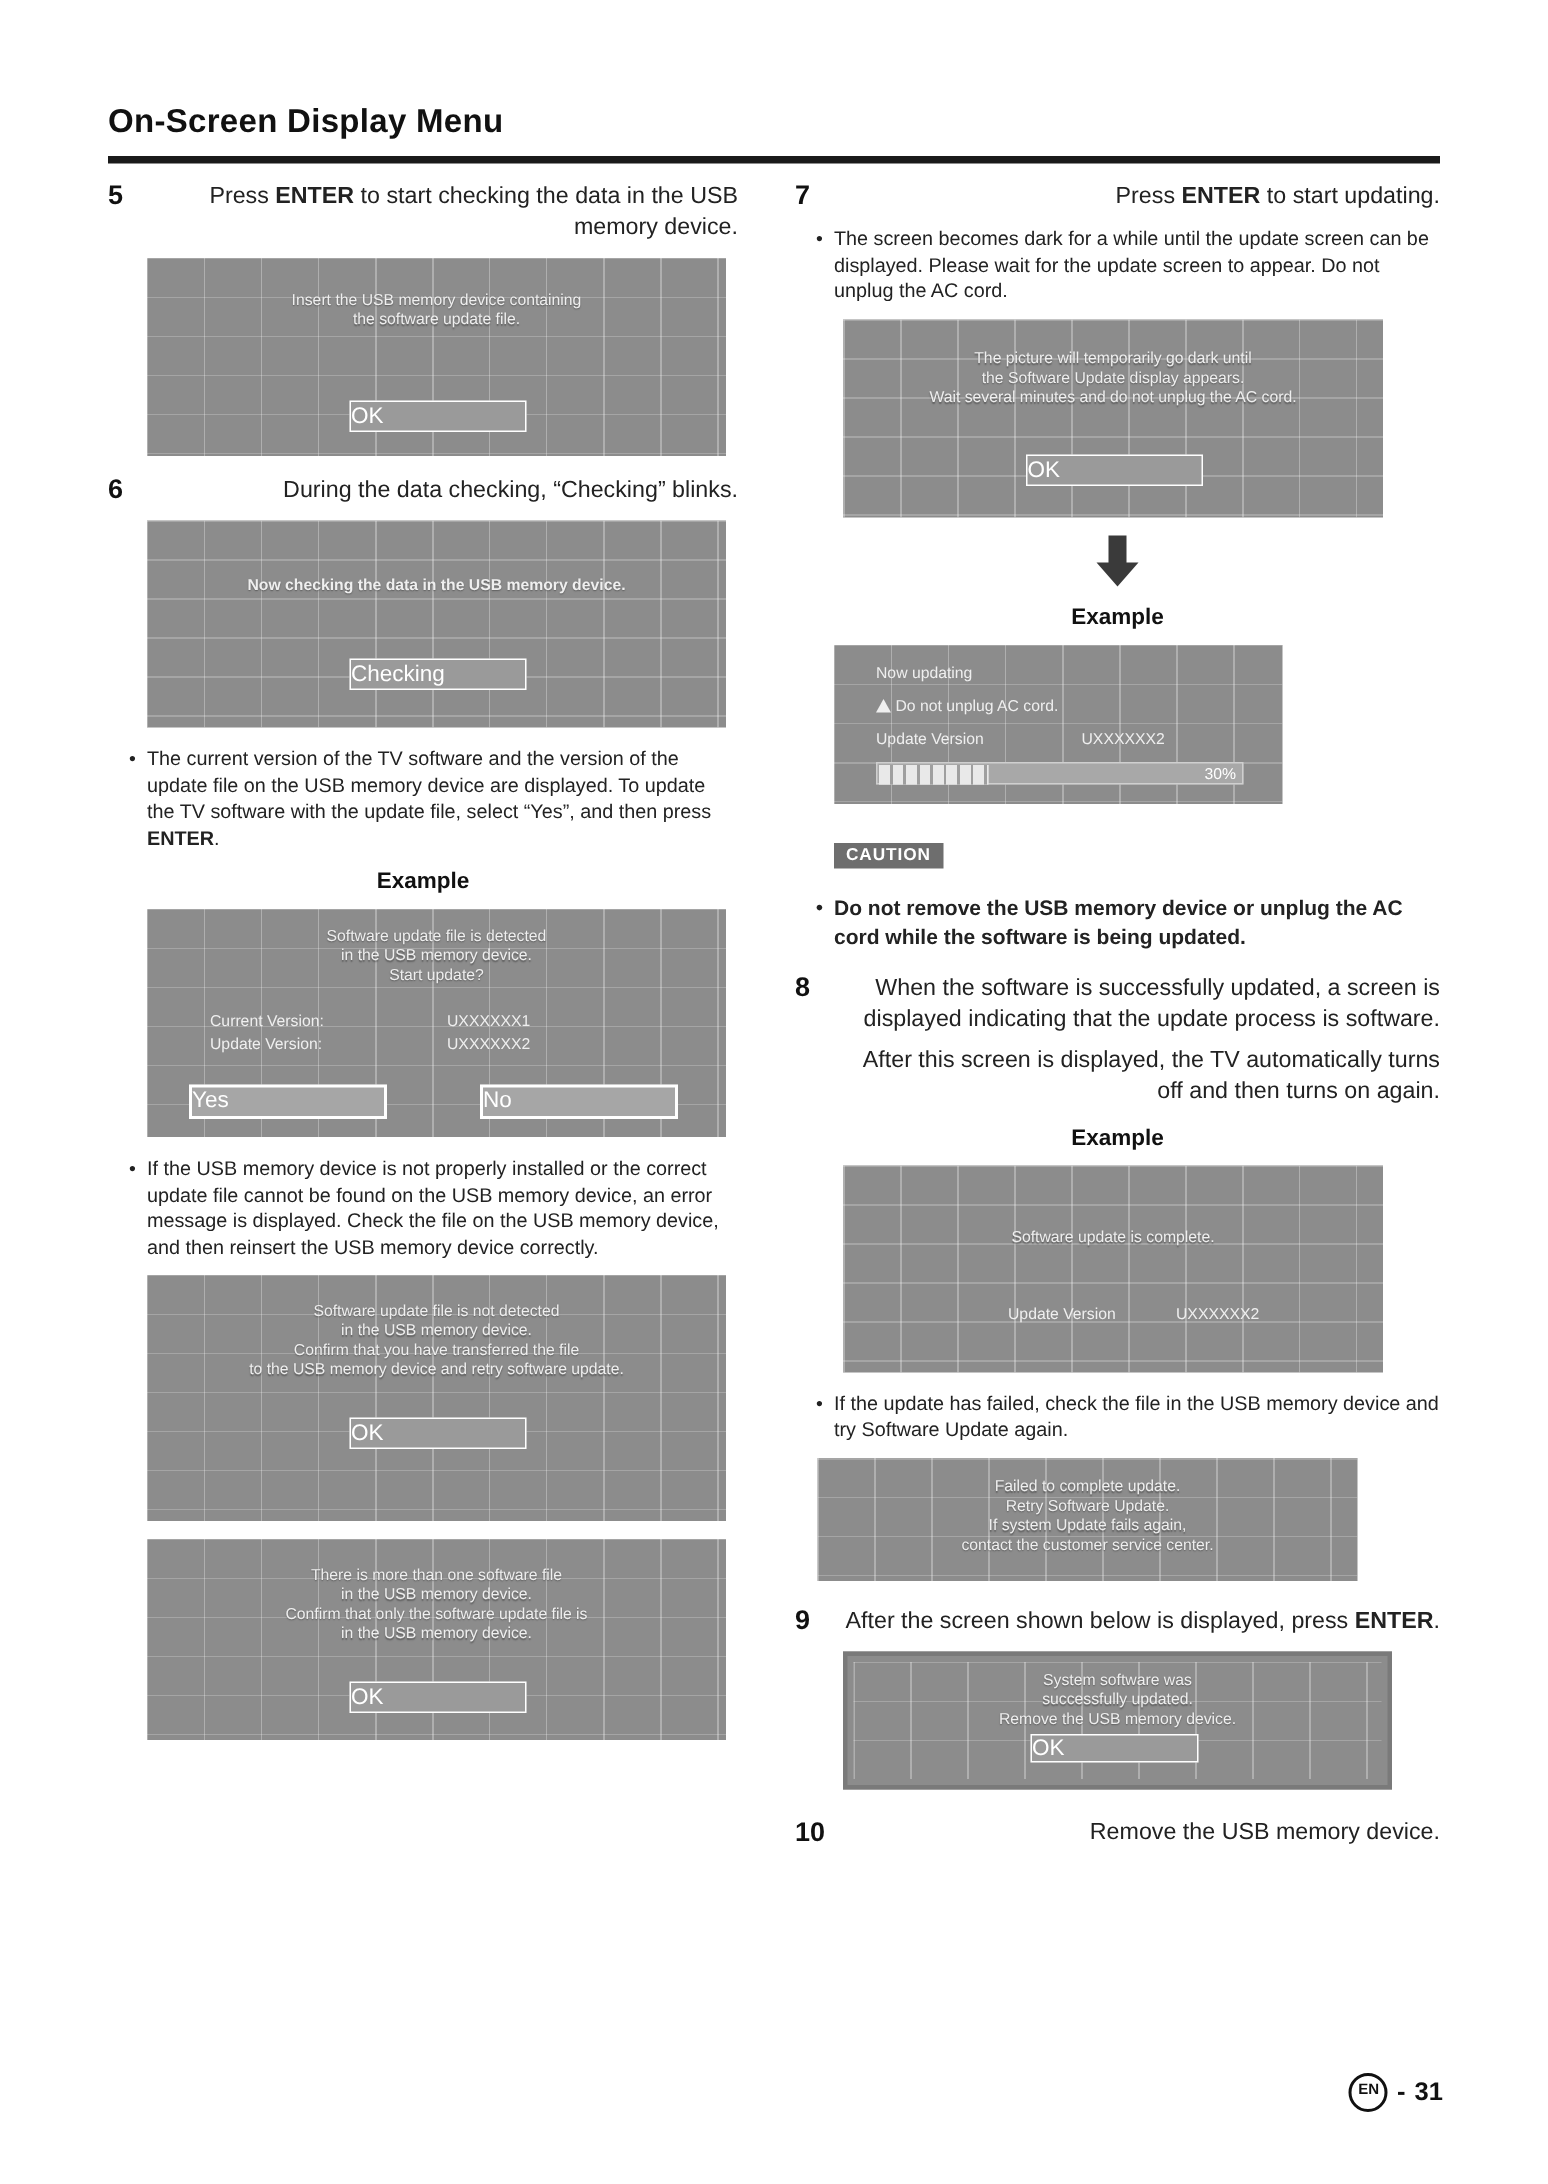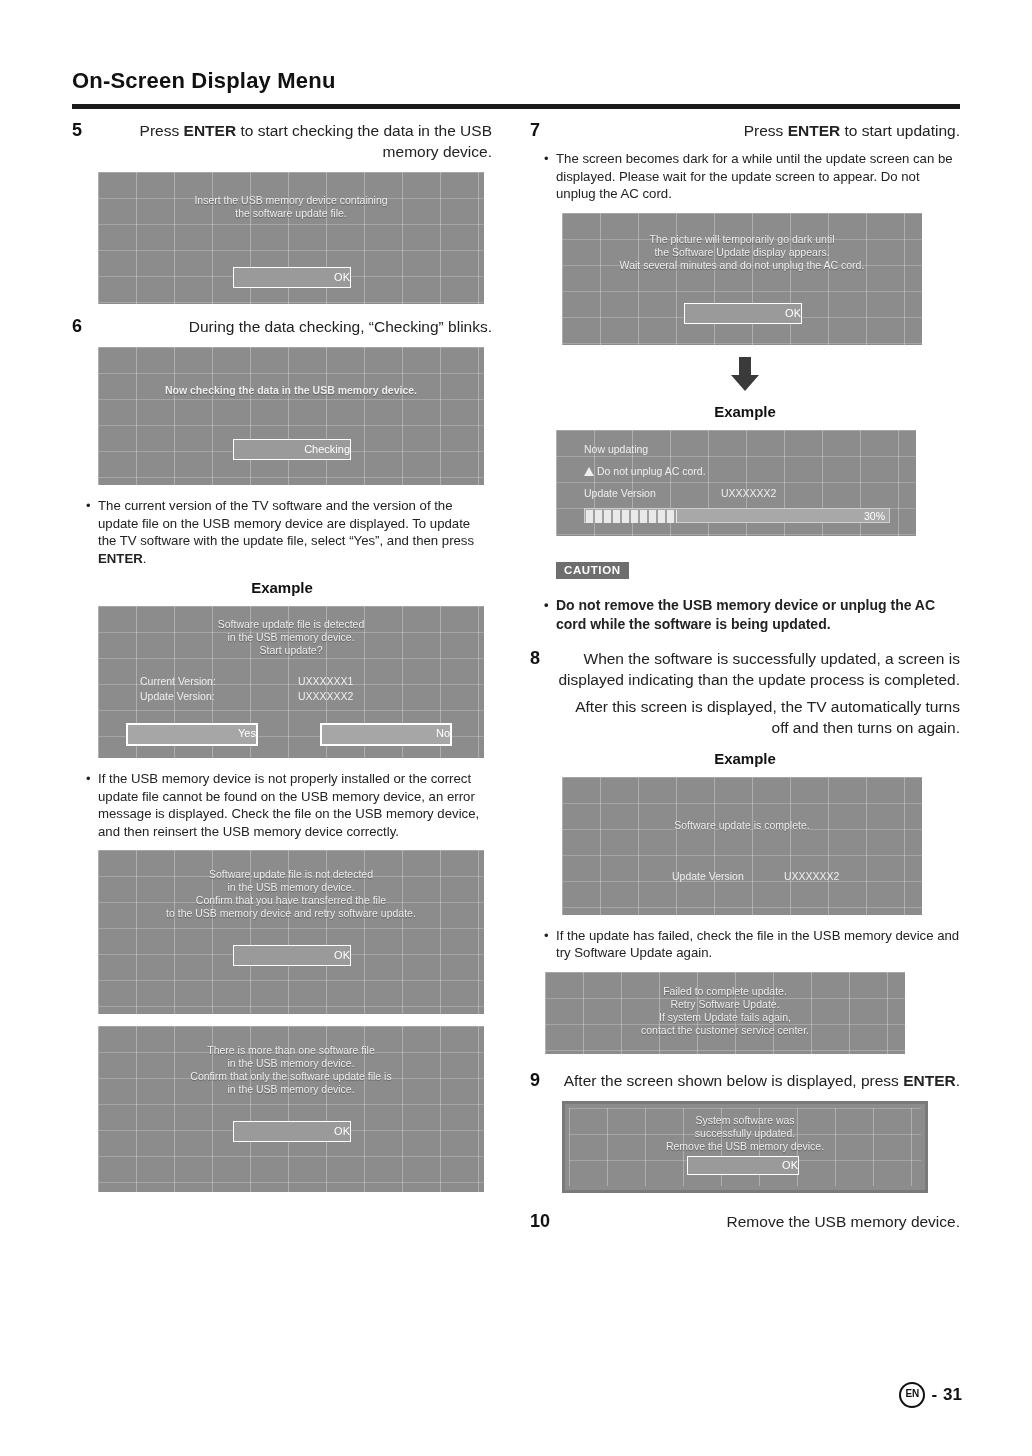"OK" .tv-btn { font-size: 11px -> 15px; text-align: right -> left }
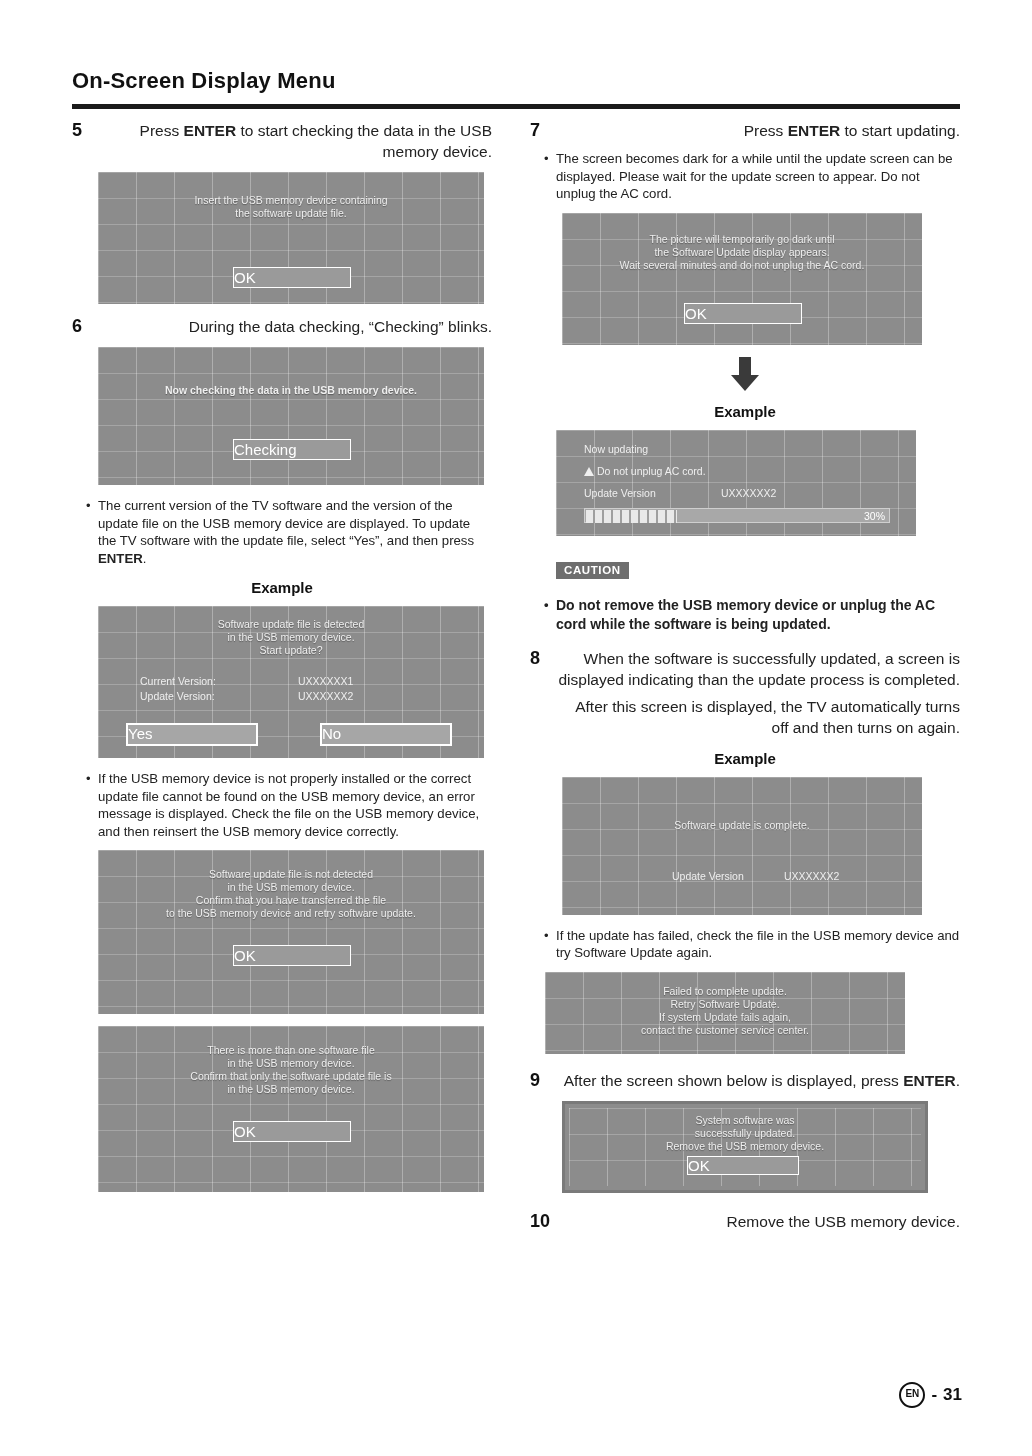"Now updating" div.tv { width: 360px -> 299px }
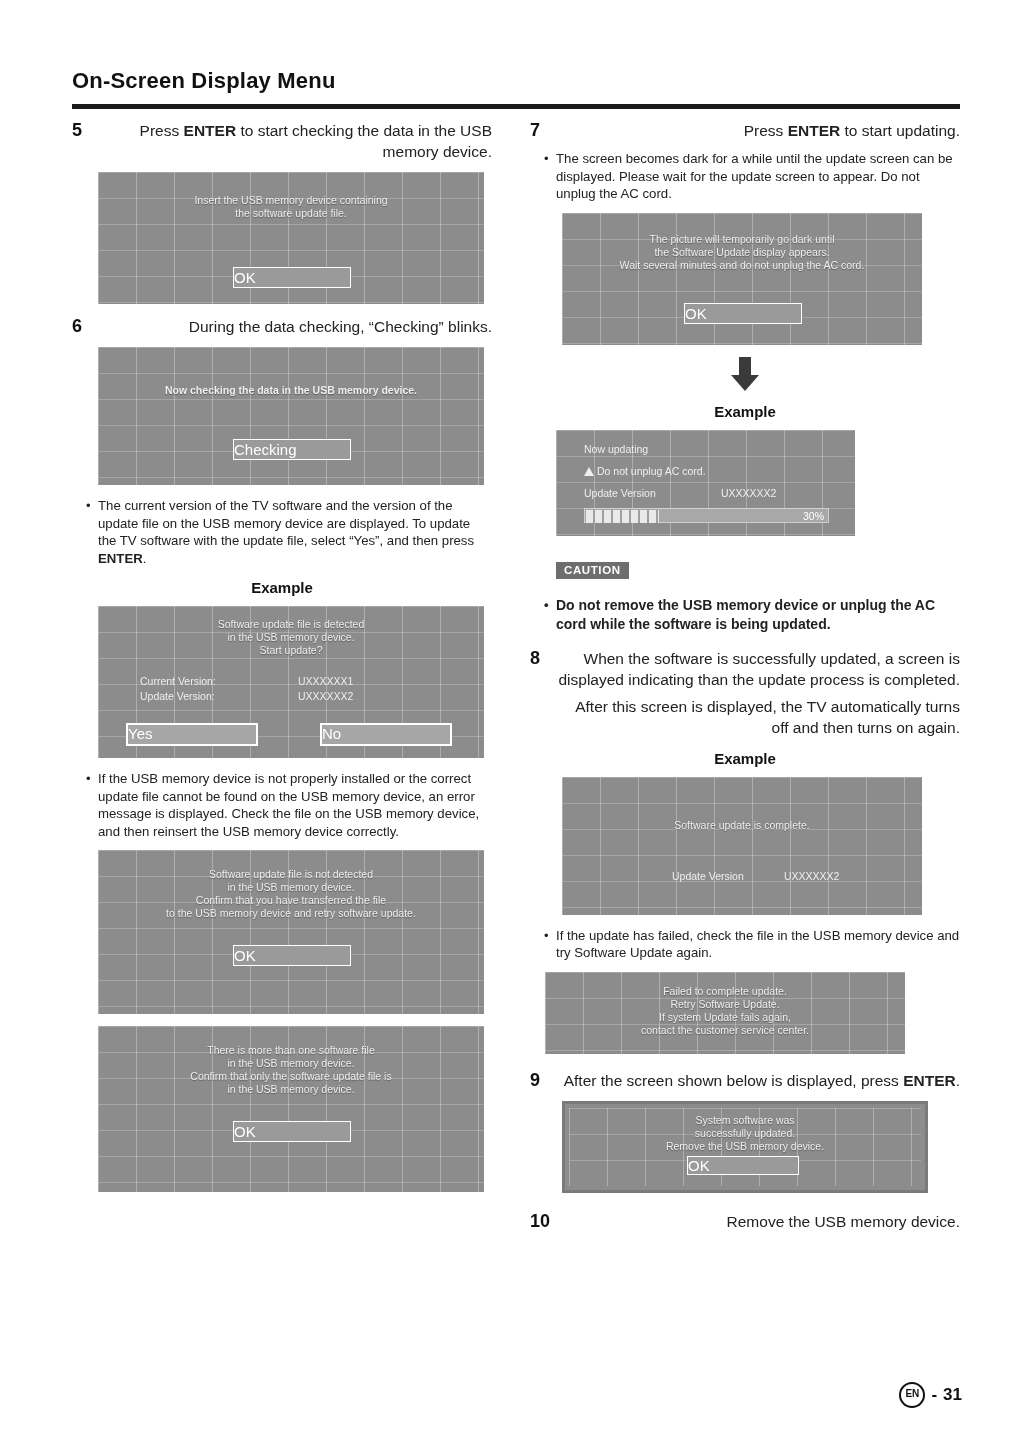"When the software is successfully" div.step-text { text: than the update process is completed -> that the update process is software }
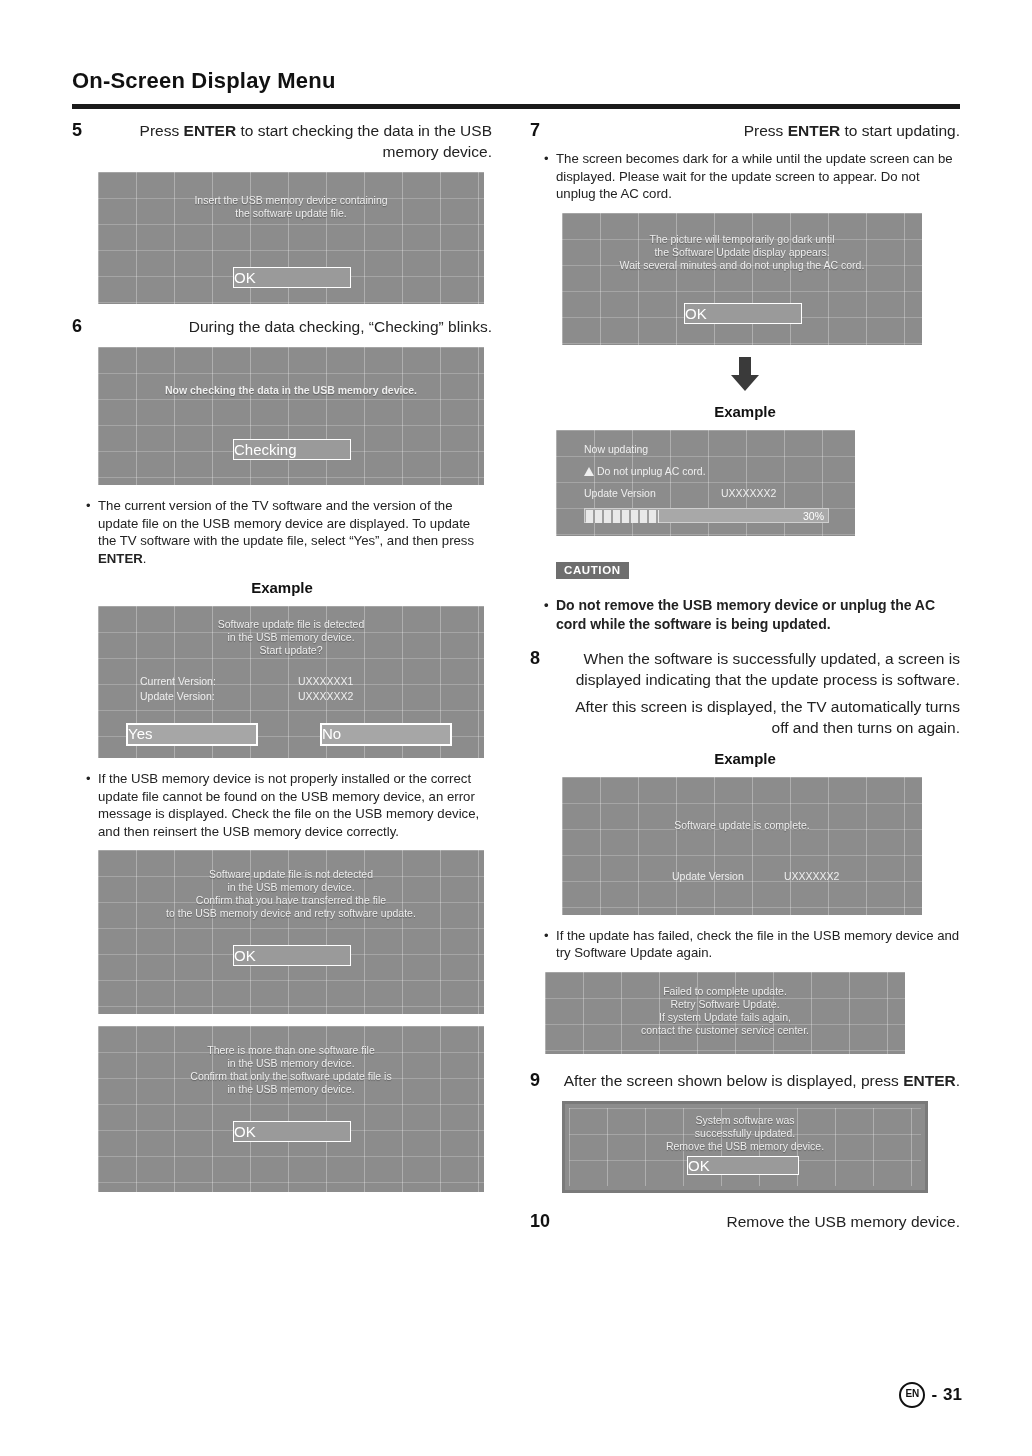"There is more than one" div.tv { height: 166px -> 134px }
